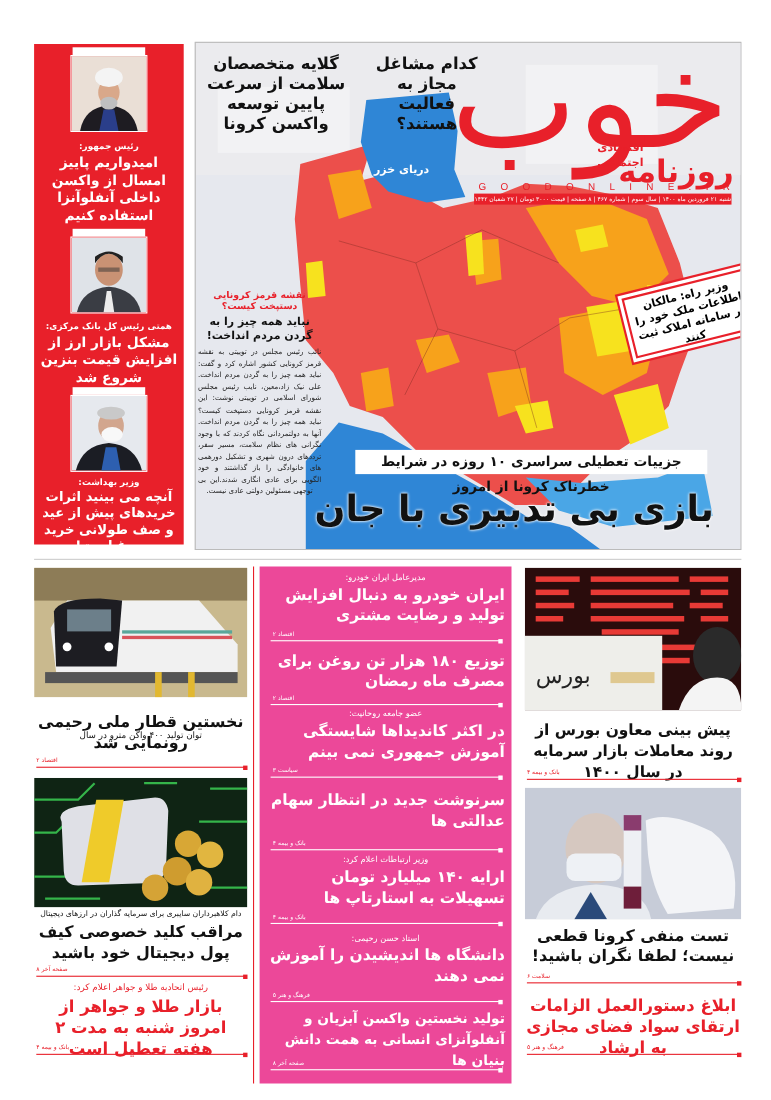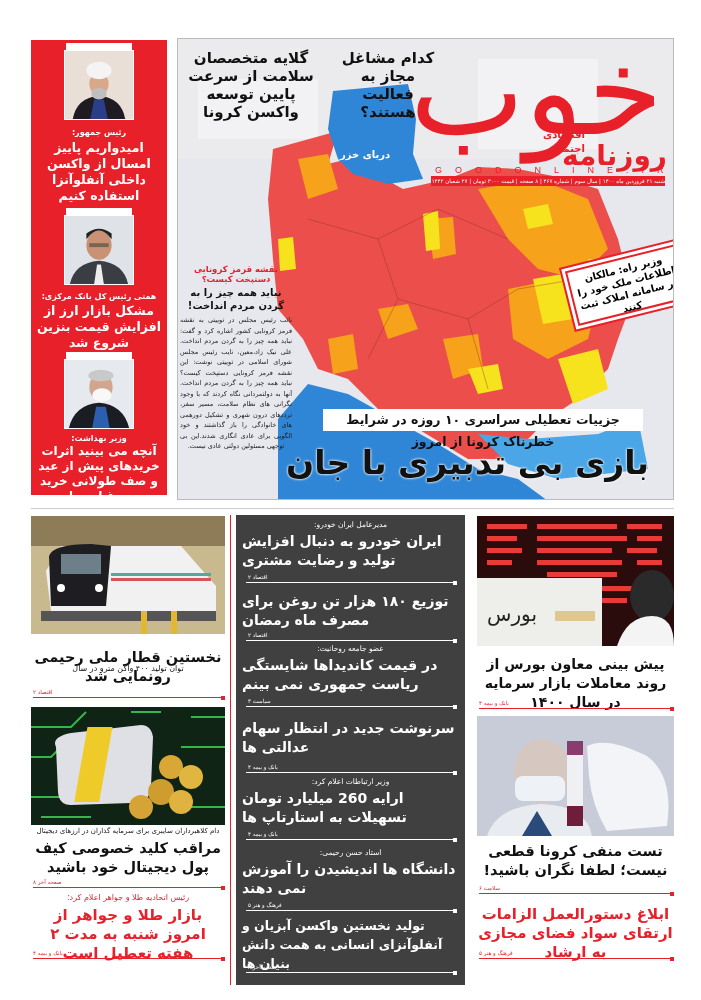"مدیرعامل ایران خودرو:" #center-col { background: #404040 -> #ec4899 }
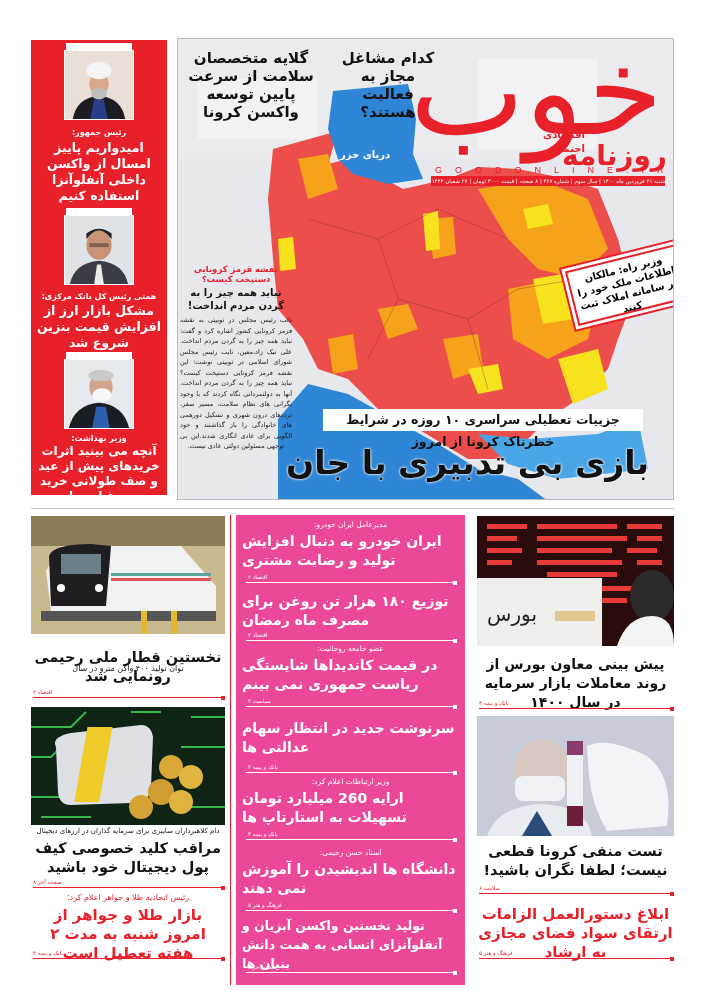"ایران خودرو به دنبال افزایش" .cc-head { text-align: left -> right }
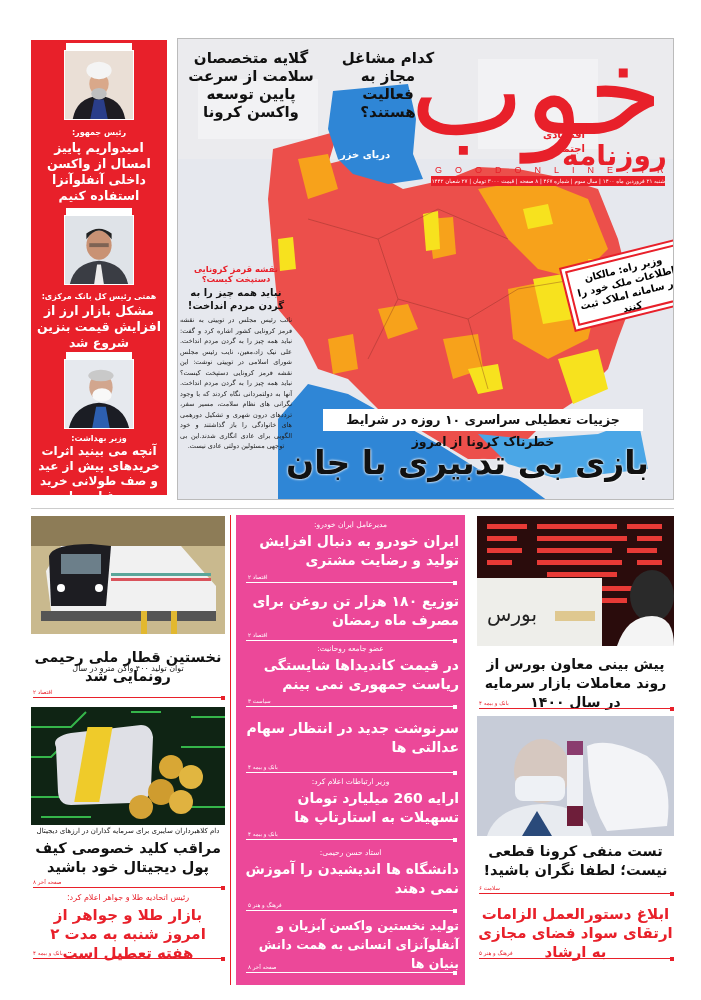"در قیمت کاندیداها شایستگی ریاست" div.cc-head { text: قیمت کاندیداها شایستگی ریاست -> اکثر کاندیداها شایستگی آموزش }
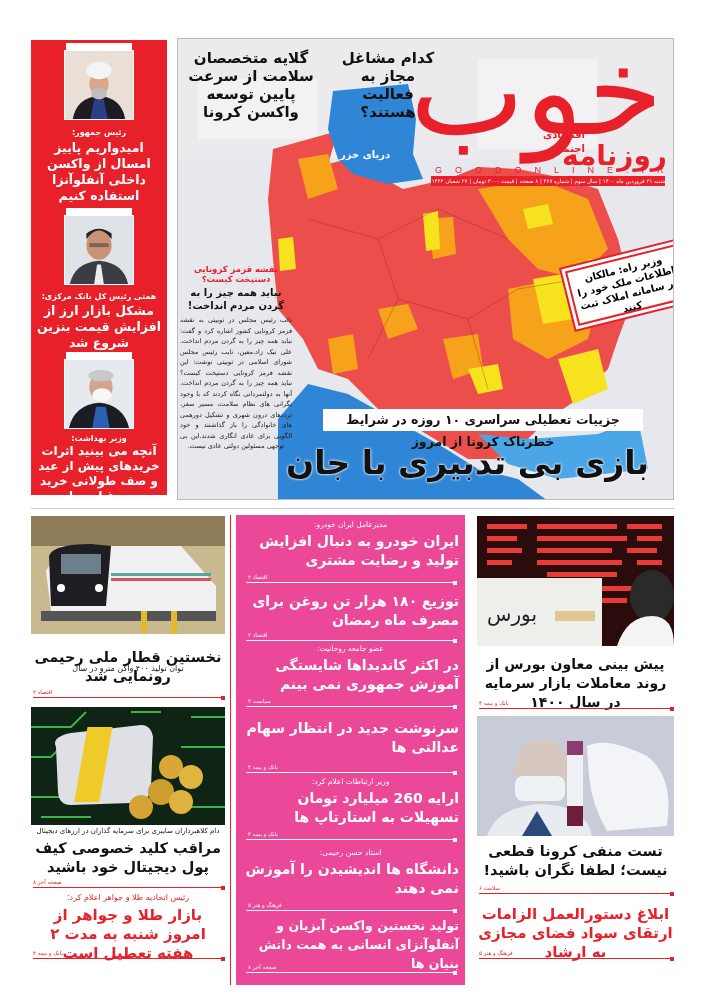"ارایه 260 میلیارد تومان تسهیلات" div.cc-head { text: 260 -> ۱۴۰ }
